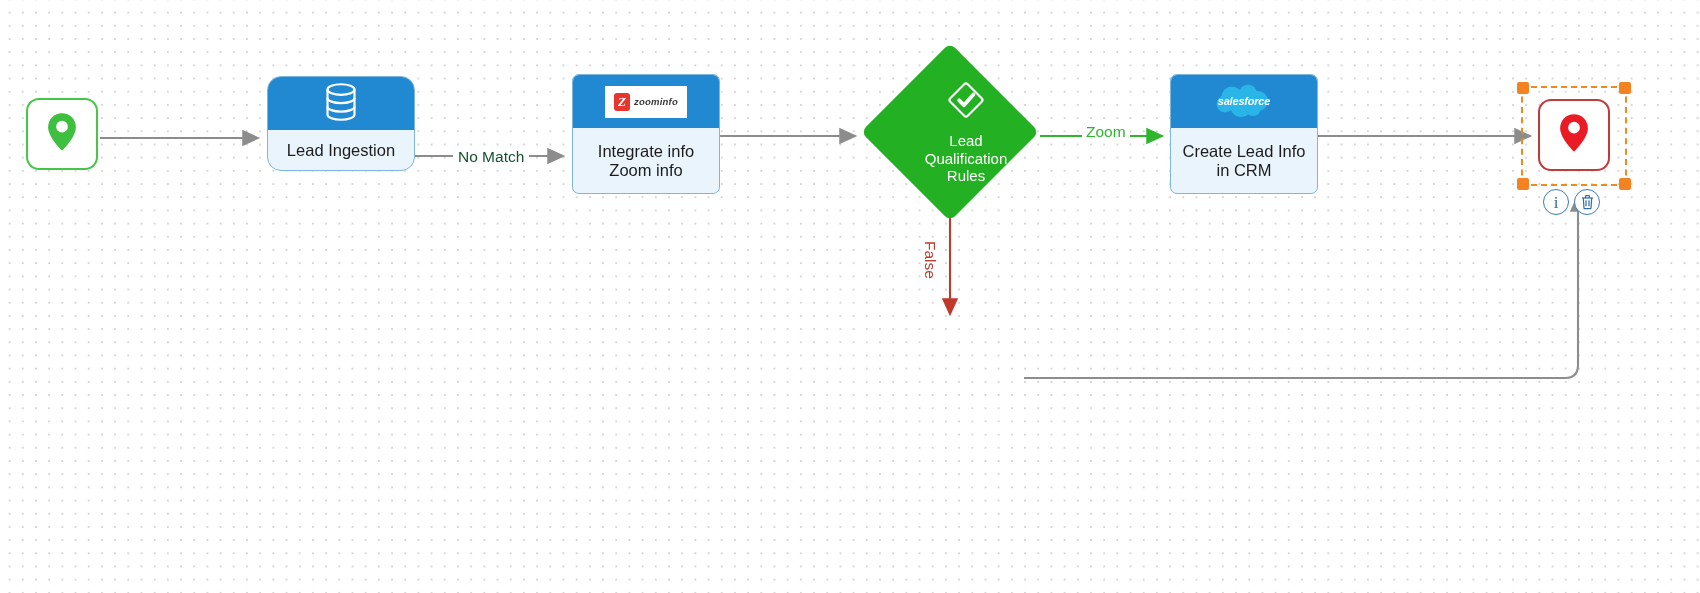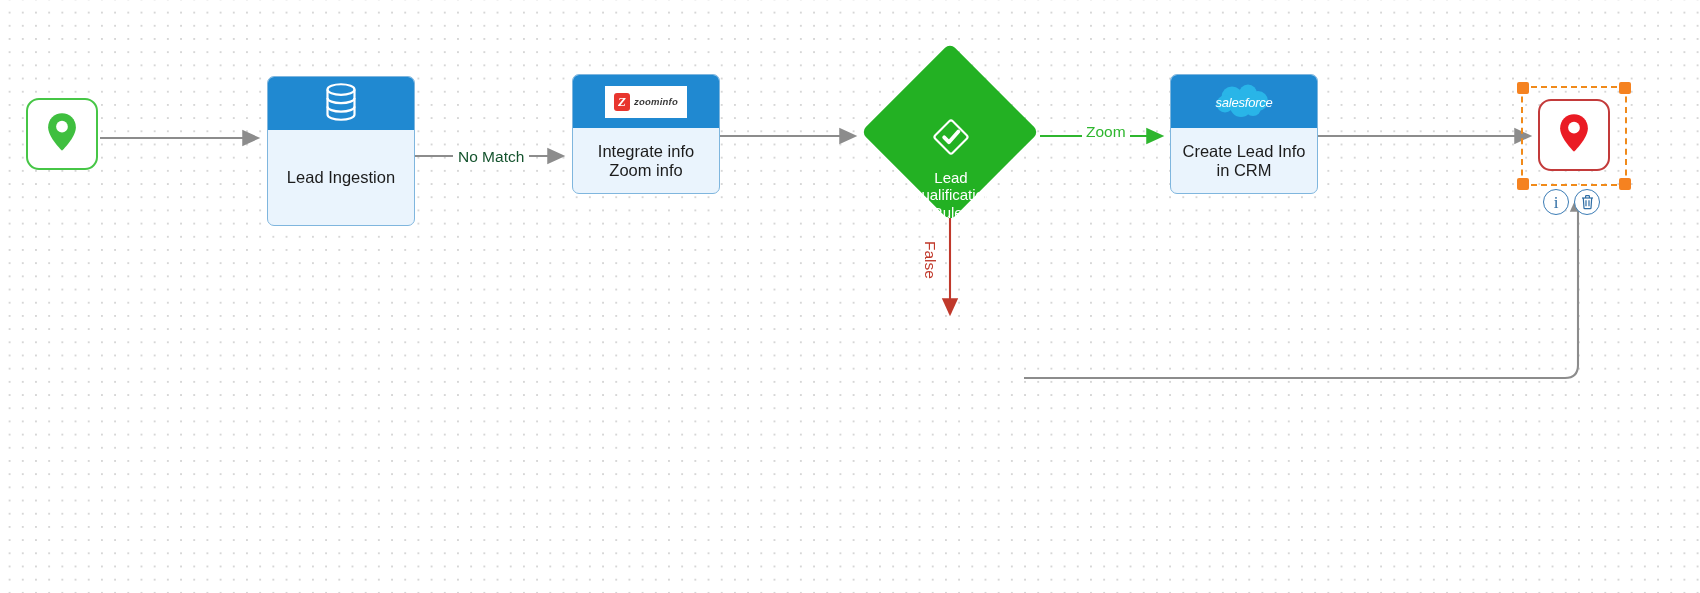"salesforce" .sf-word { font-size: 13px -> 11px; font-weight: normal -> bold }
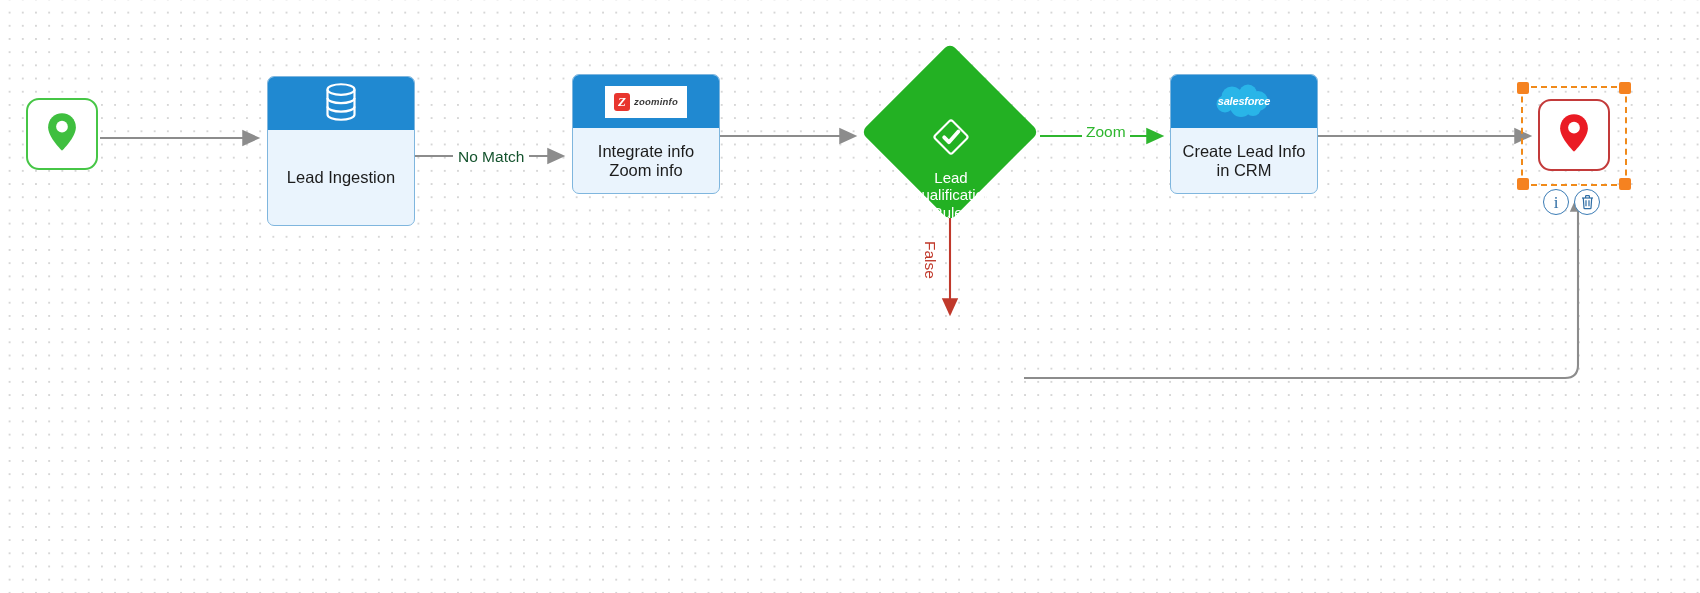"Lead Ingestion" #node-lead-ingestion { border-radius: none -> 14px; height: 150px -> 95px }
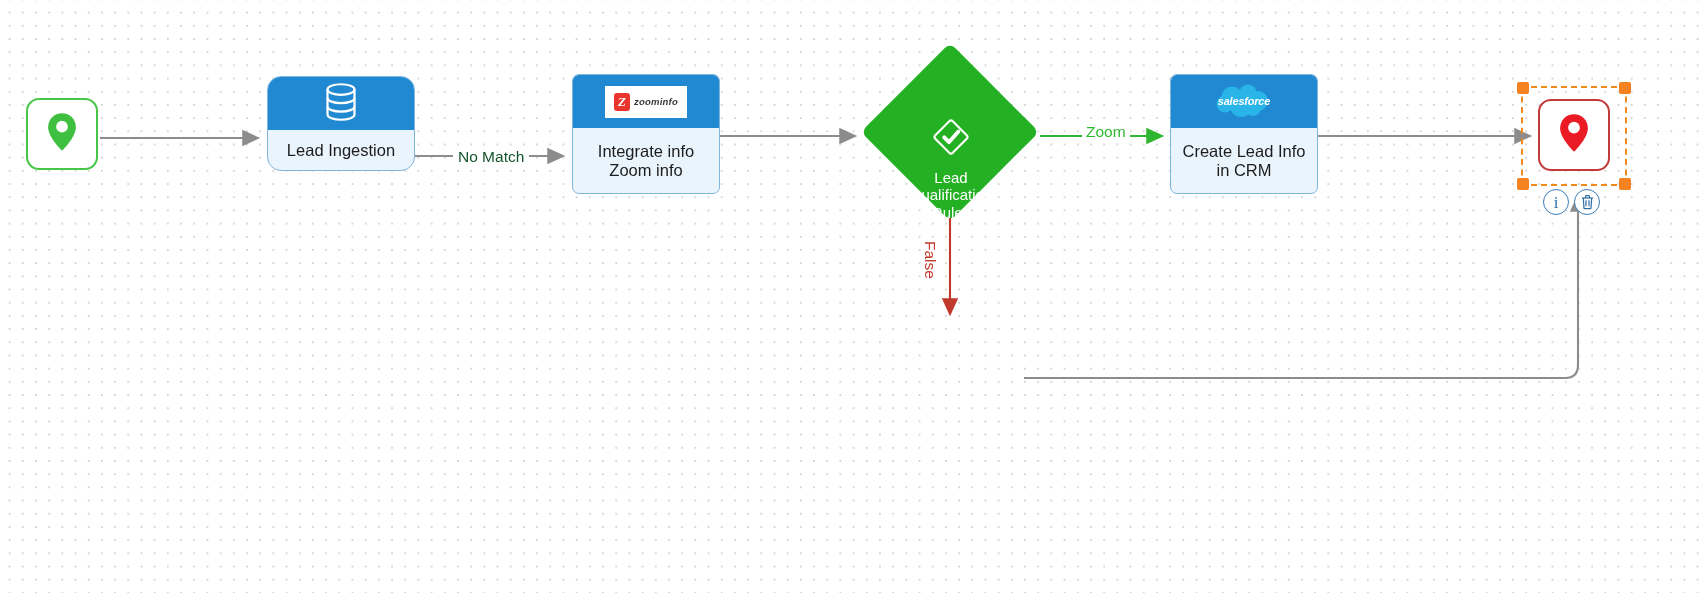"Lead Qualification Rules" #node-decision .dia-content { justify-content: flex-end -> center; left: 1px -> 16px }
